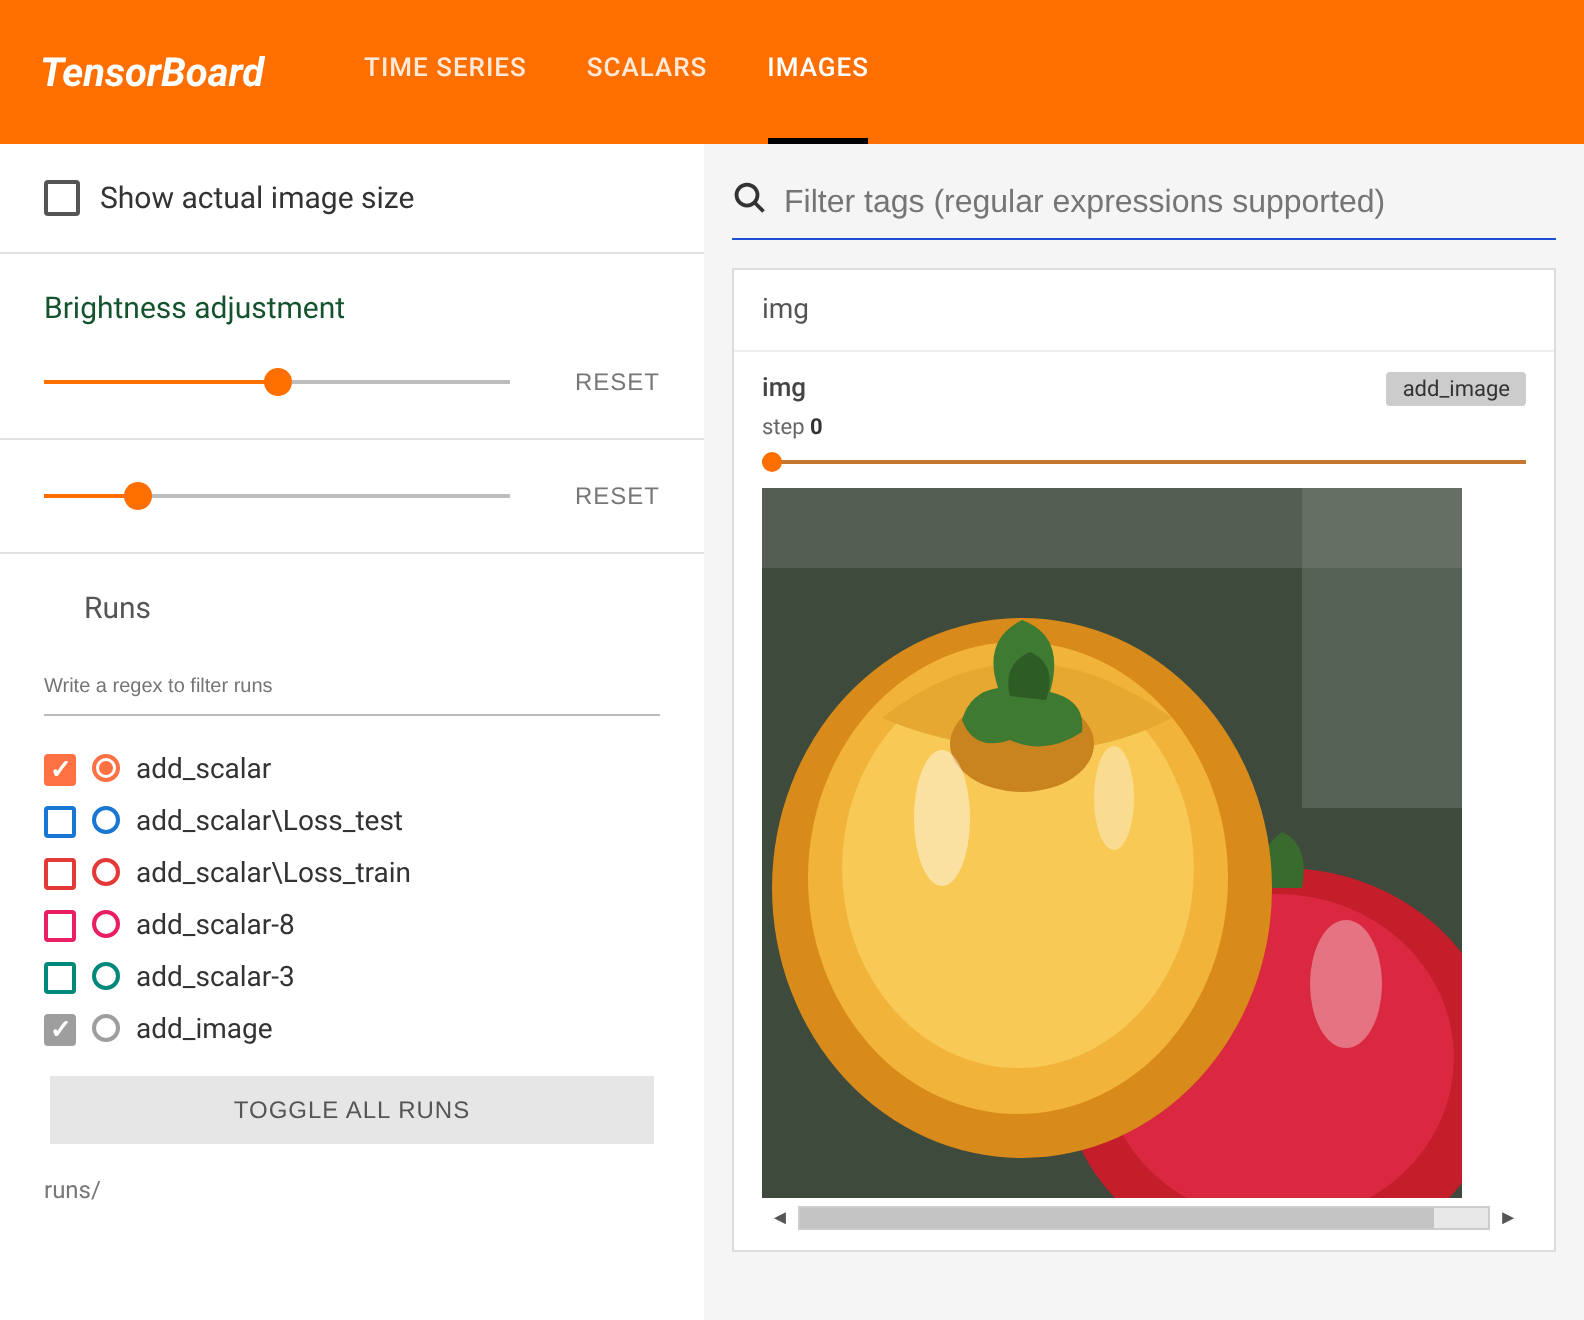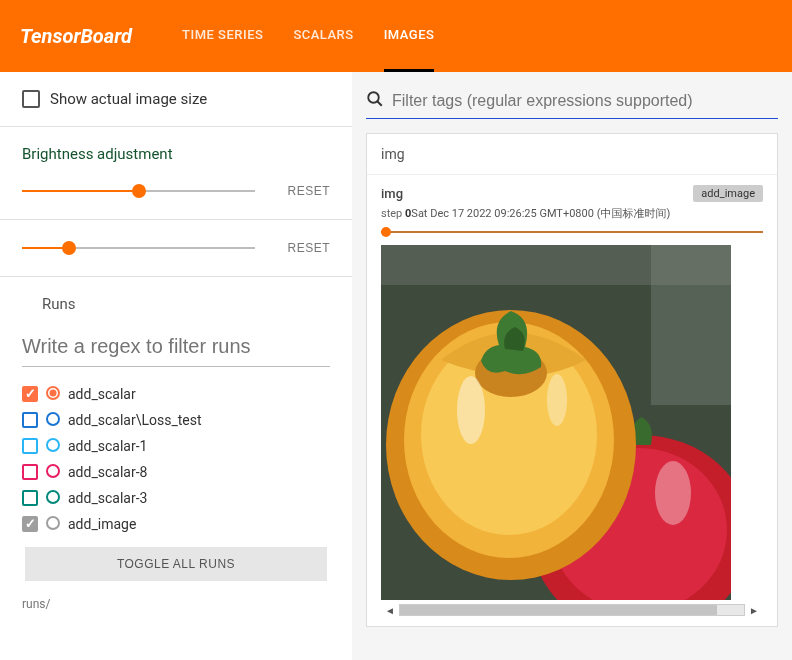"Sat Dec 17 2022 09:26:25" span.timestamp { html: <span>Sat Dec 17 2022 09:26:25 GMT+0800 (中国标准时间)</span> -> none }
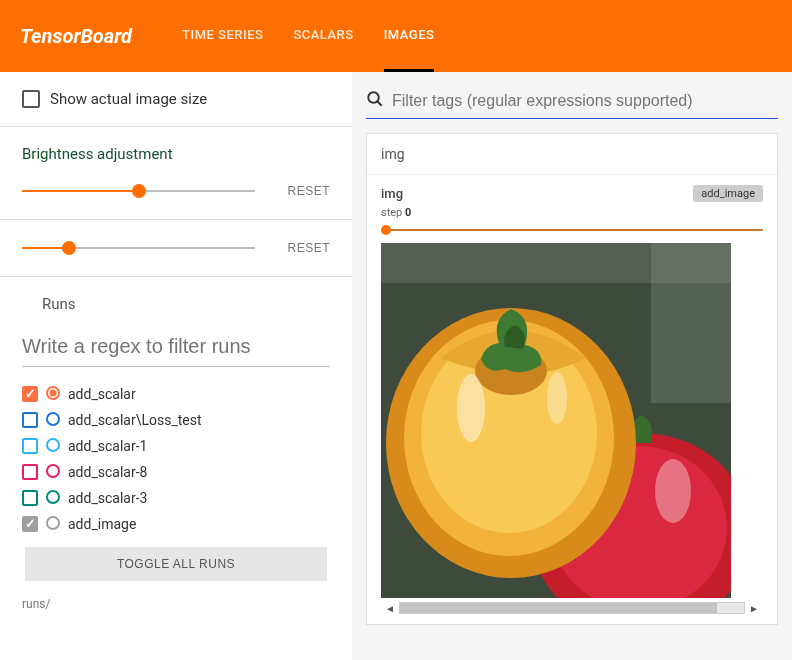"Write a regex to filter" .filter-runs { font-size: 20px -> 10px }
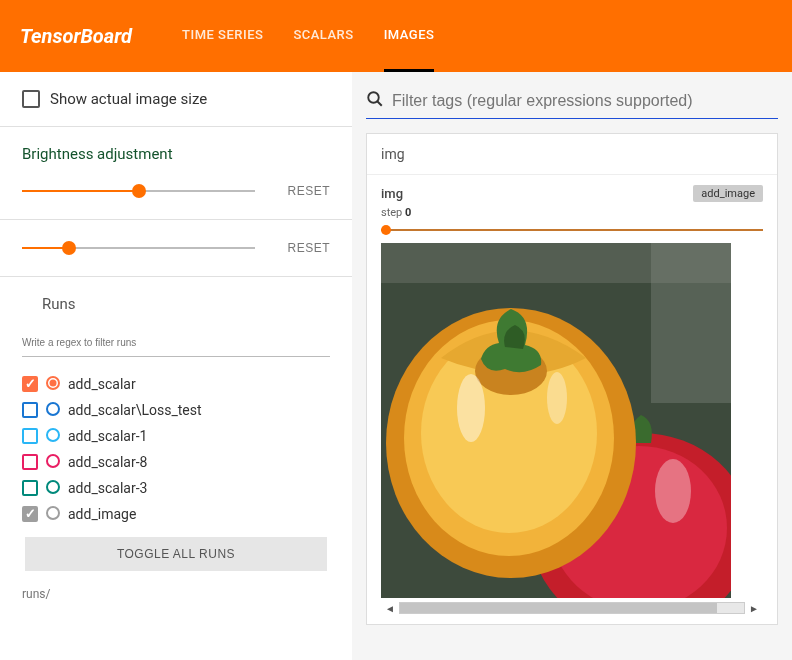"add_scalar\Loss_train" div.run-item { html: none -> <div> <div></div> <div></div> <span>add_scalar\Loss_train</span> </div> }
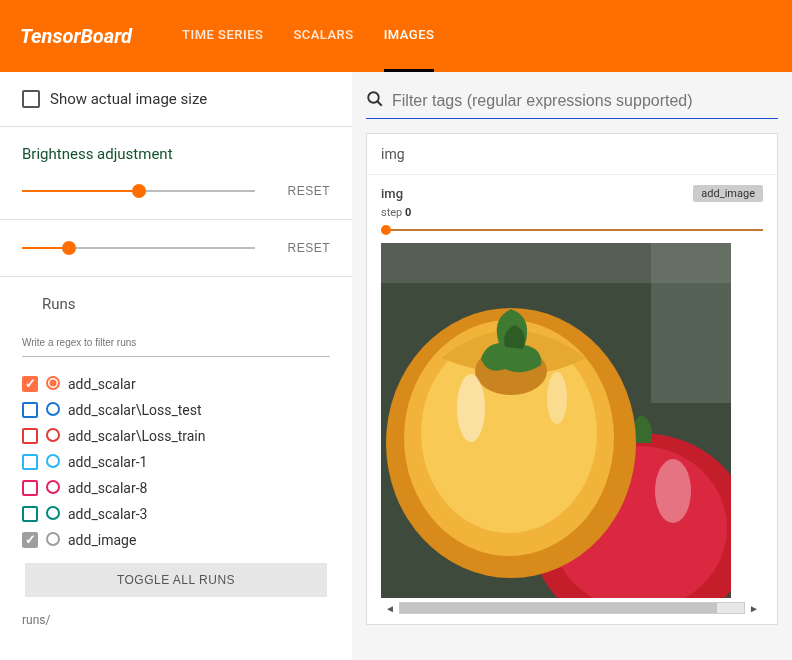"add_scalar-1" div.run-item { html: <div> <div></div> <div></div> <span>add_scalar-1</span> </div> -> none }
